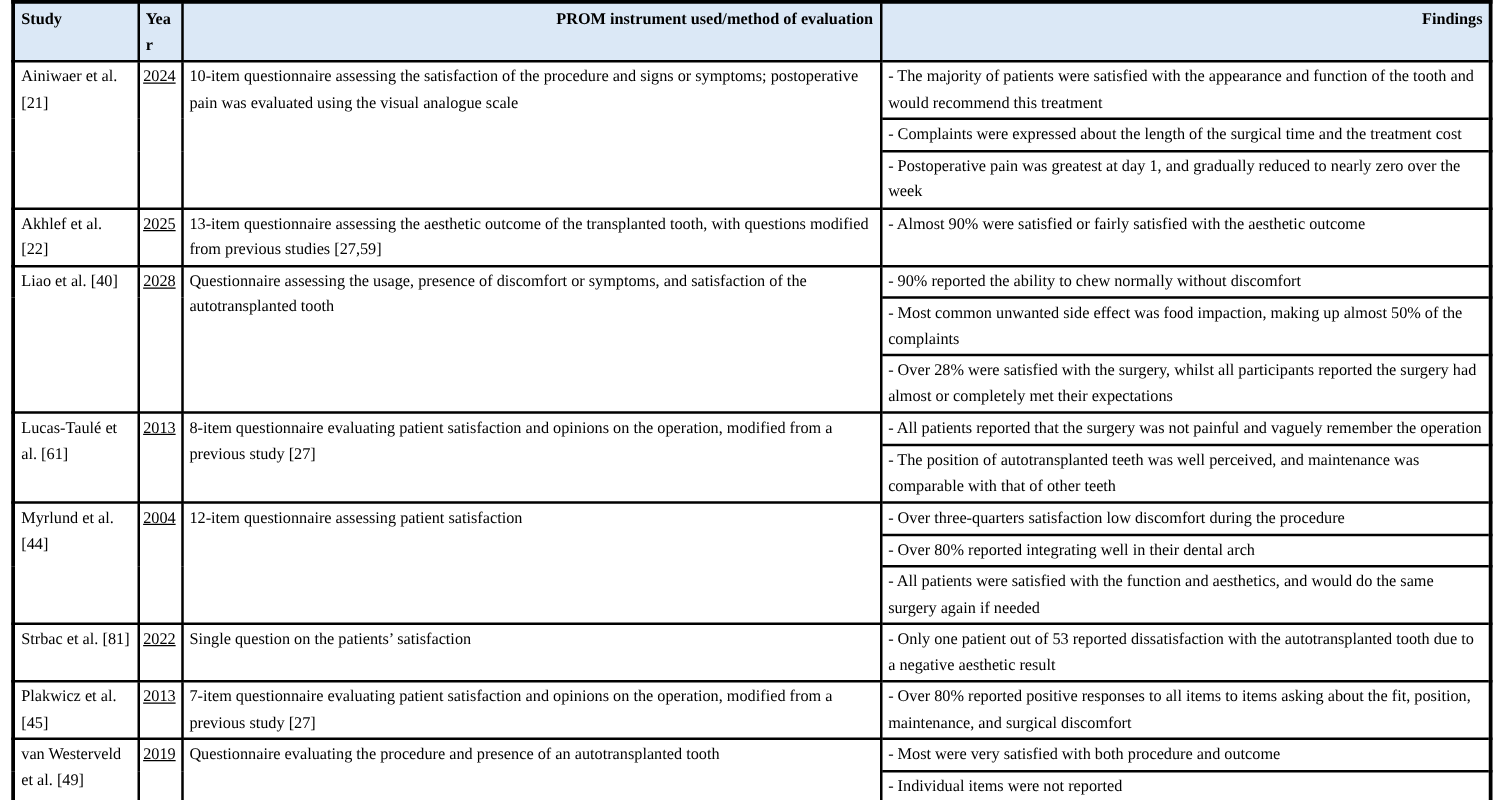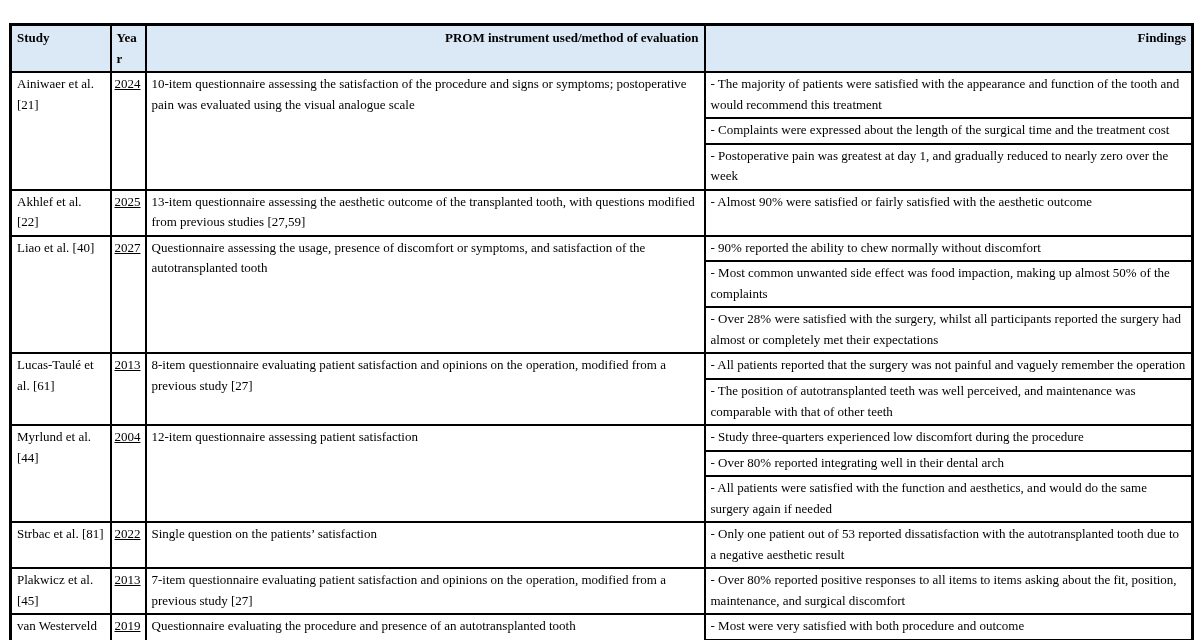"Study" .page { padding: 23px 9px -> 0 9px }
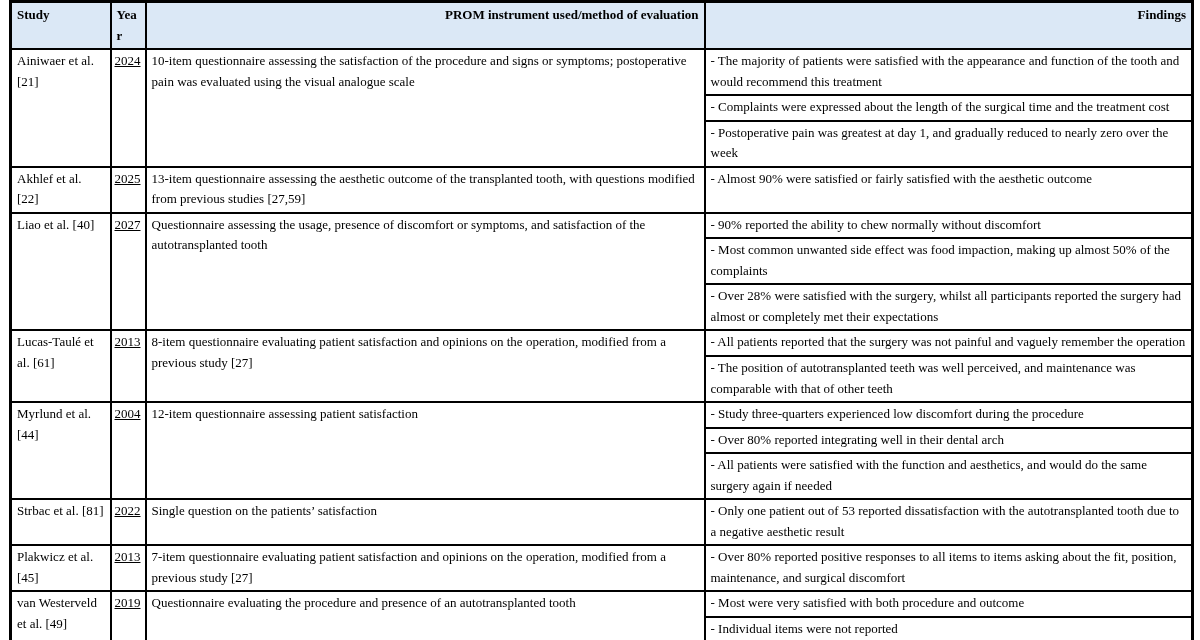"2027" td.year-cell { text: 2027 -> 2028 }
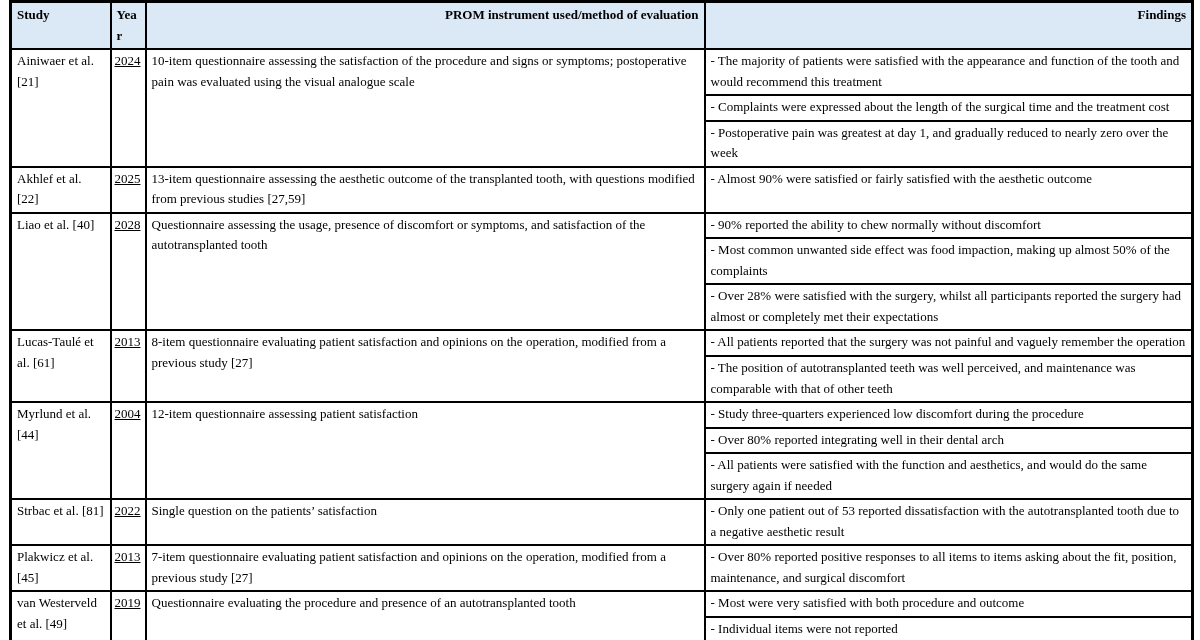"- Study three-quarters experienced low" td.finding-cell { text: Study three-quarters experienced -> Over three-quarters satisfaction }
